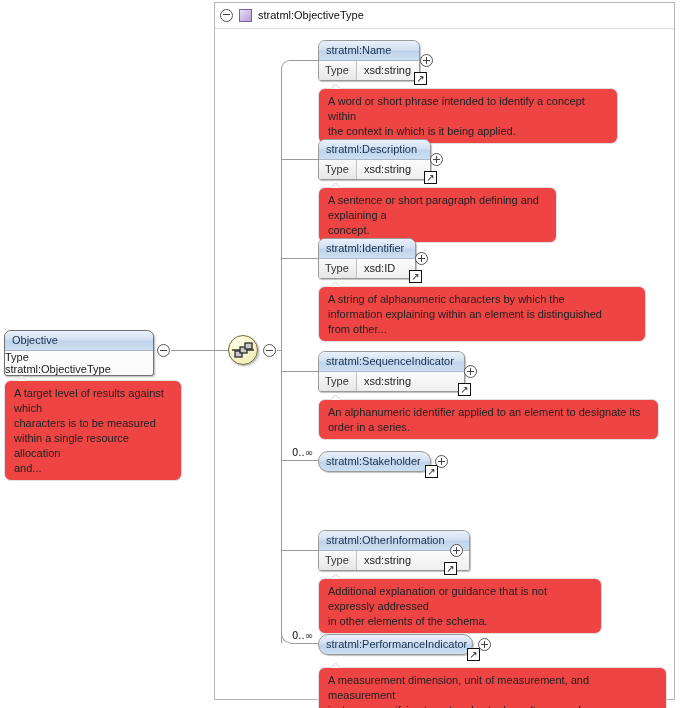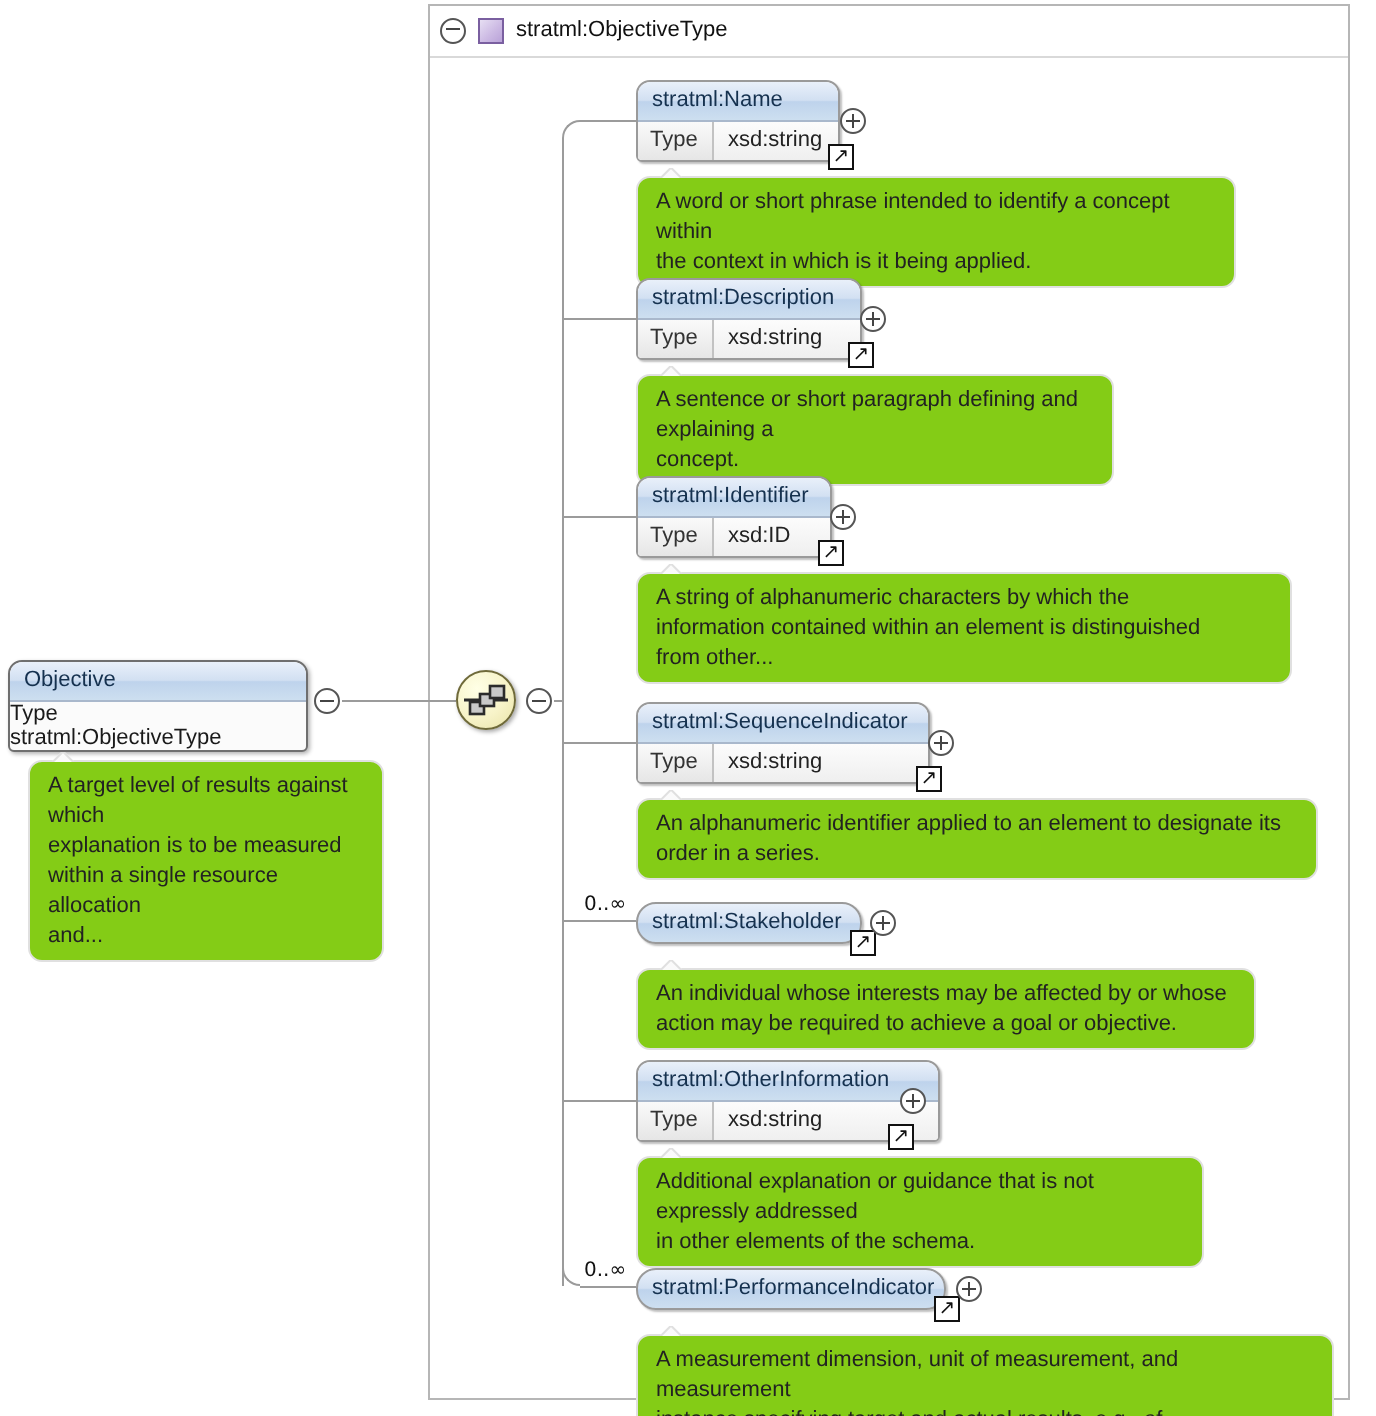"A word or short phrase" .anno { background: #84cc16 -> #ef4444 }
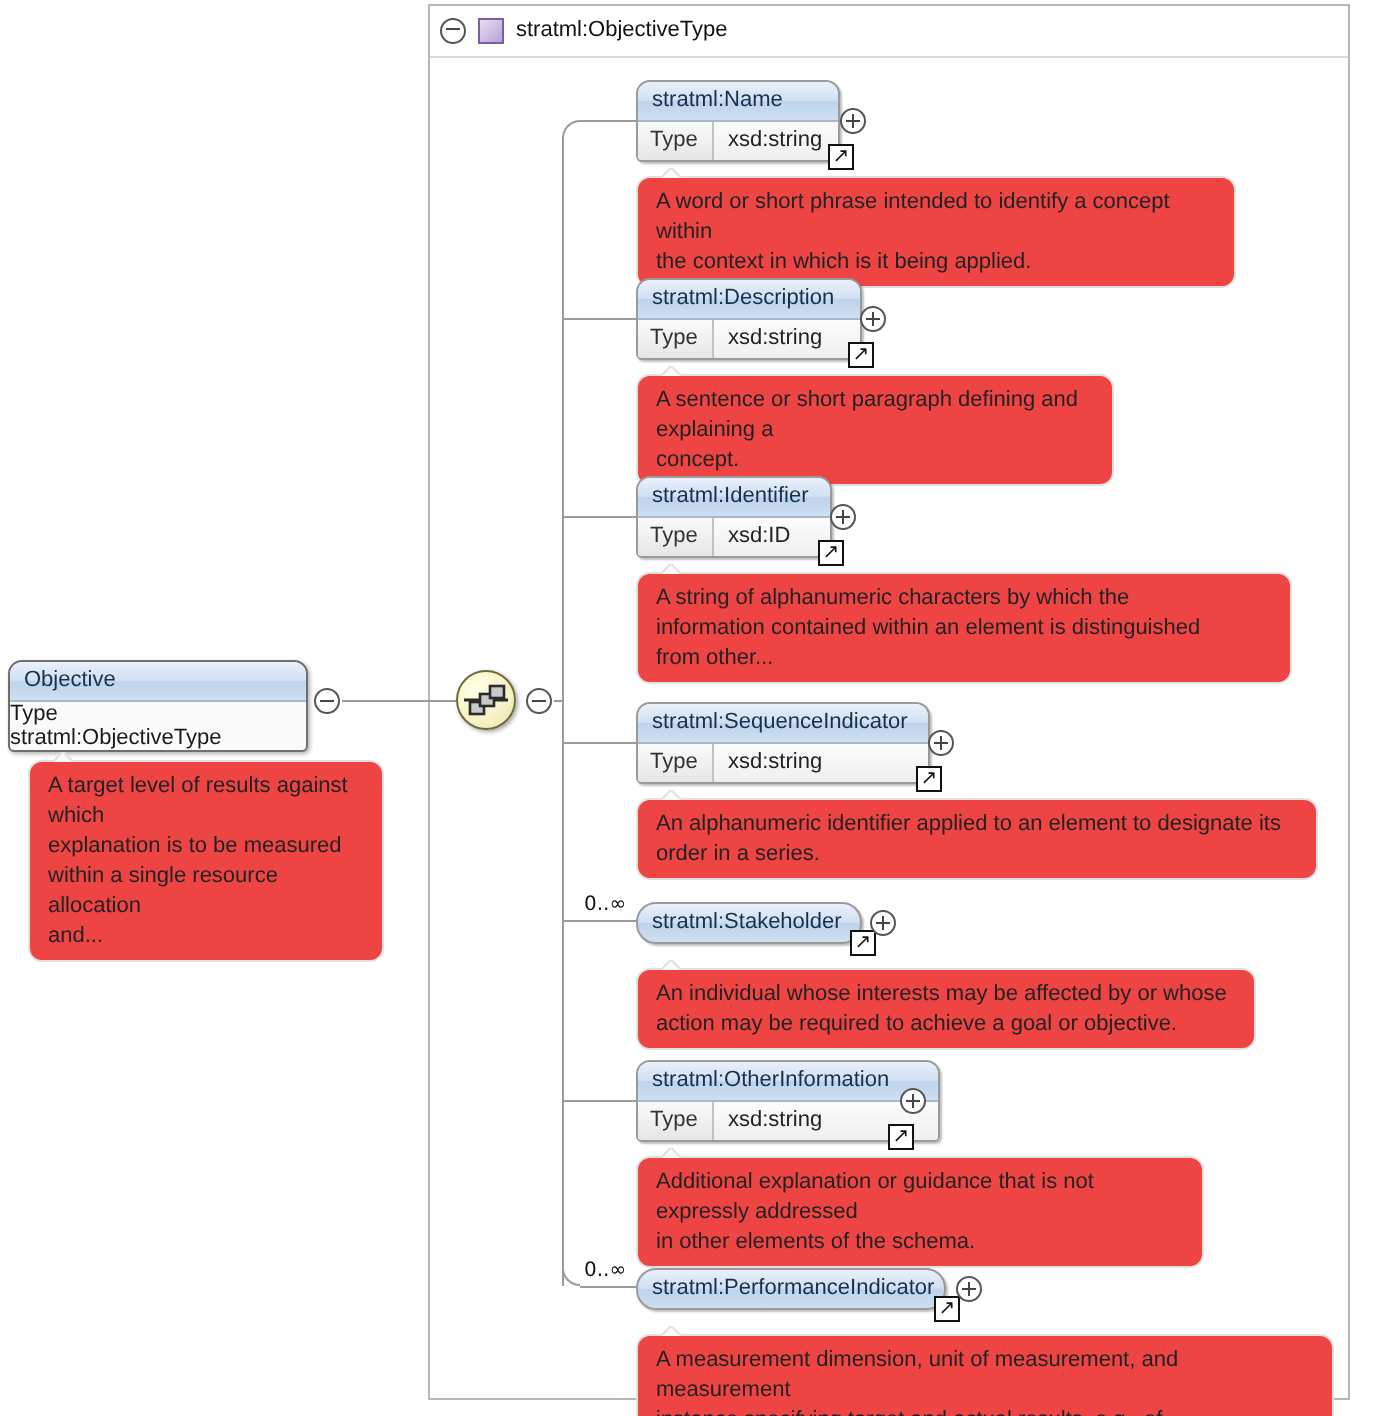"information contained within an element" div { text: contained -> explaining }
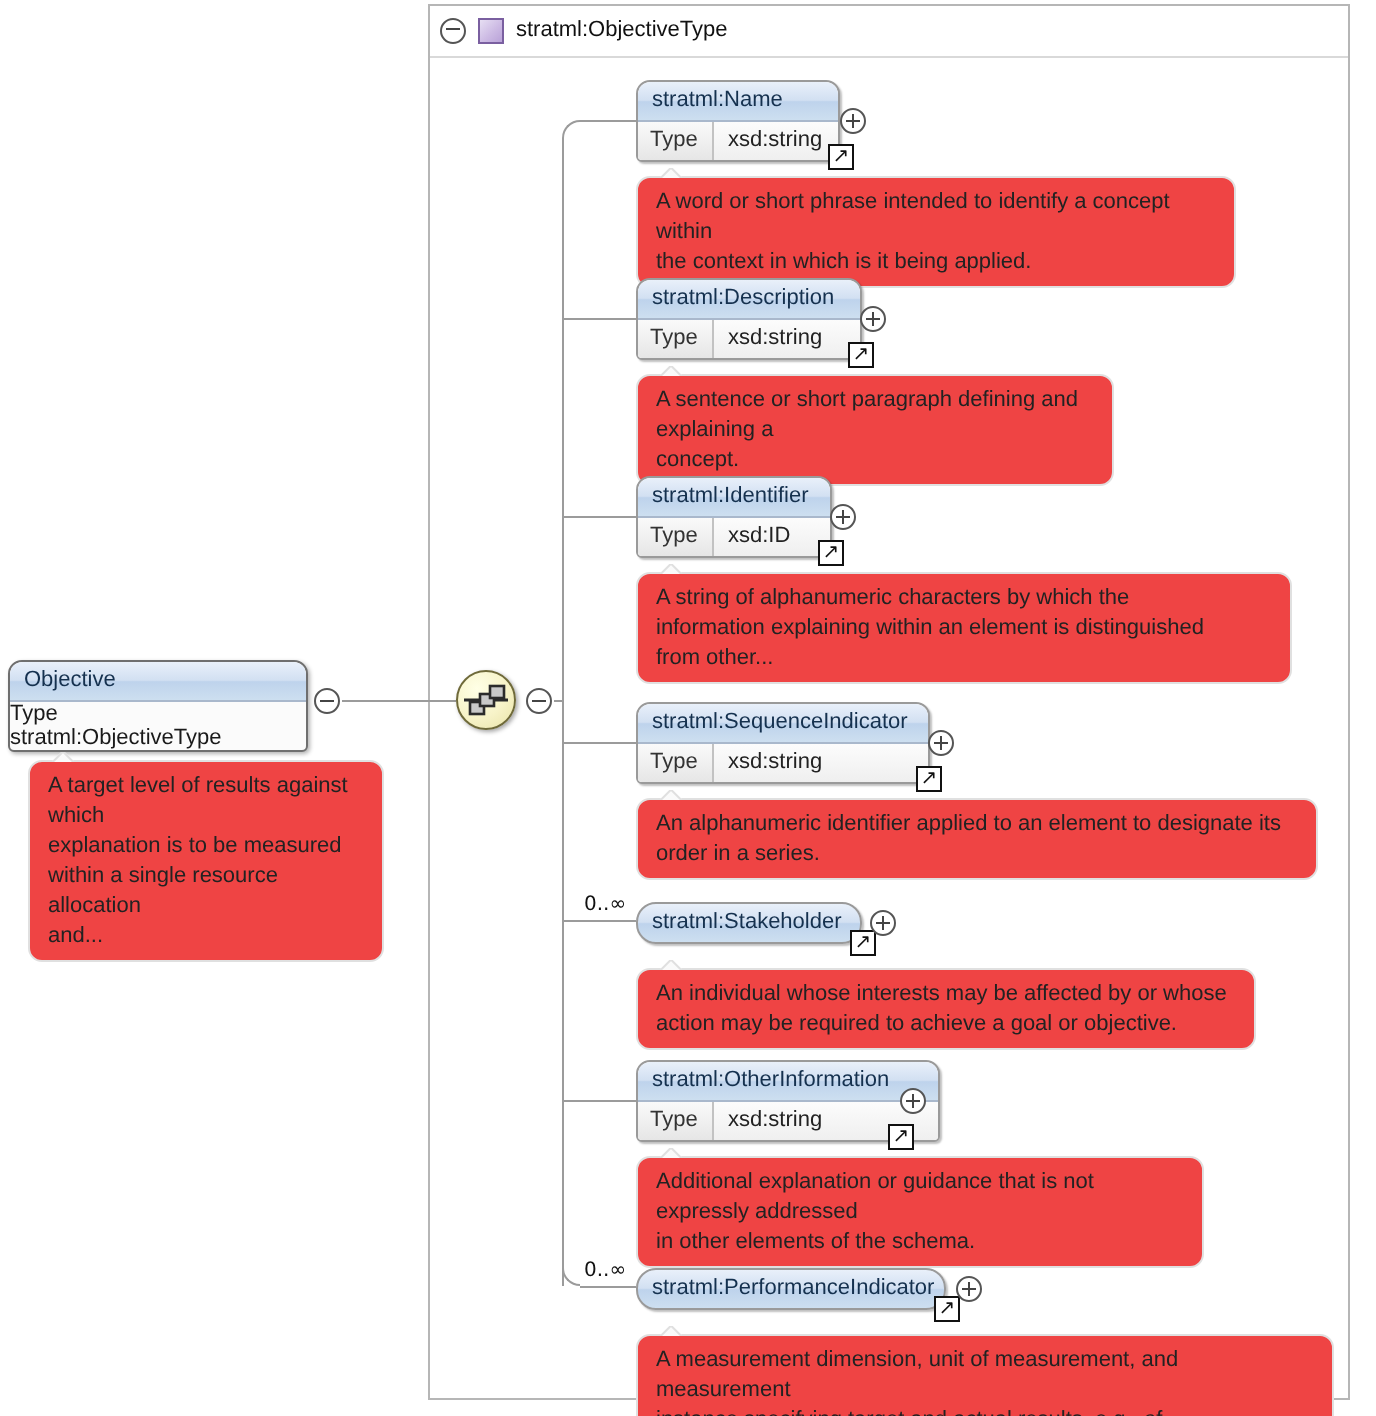"A target level of results" div.anno { margin-left: 10px -> none }
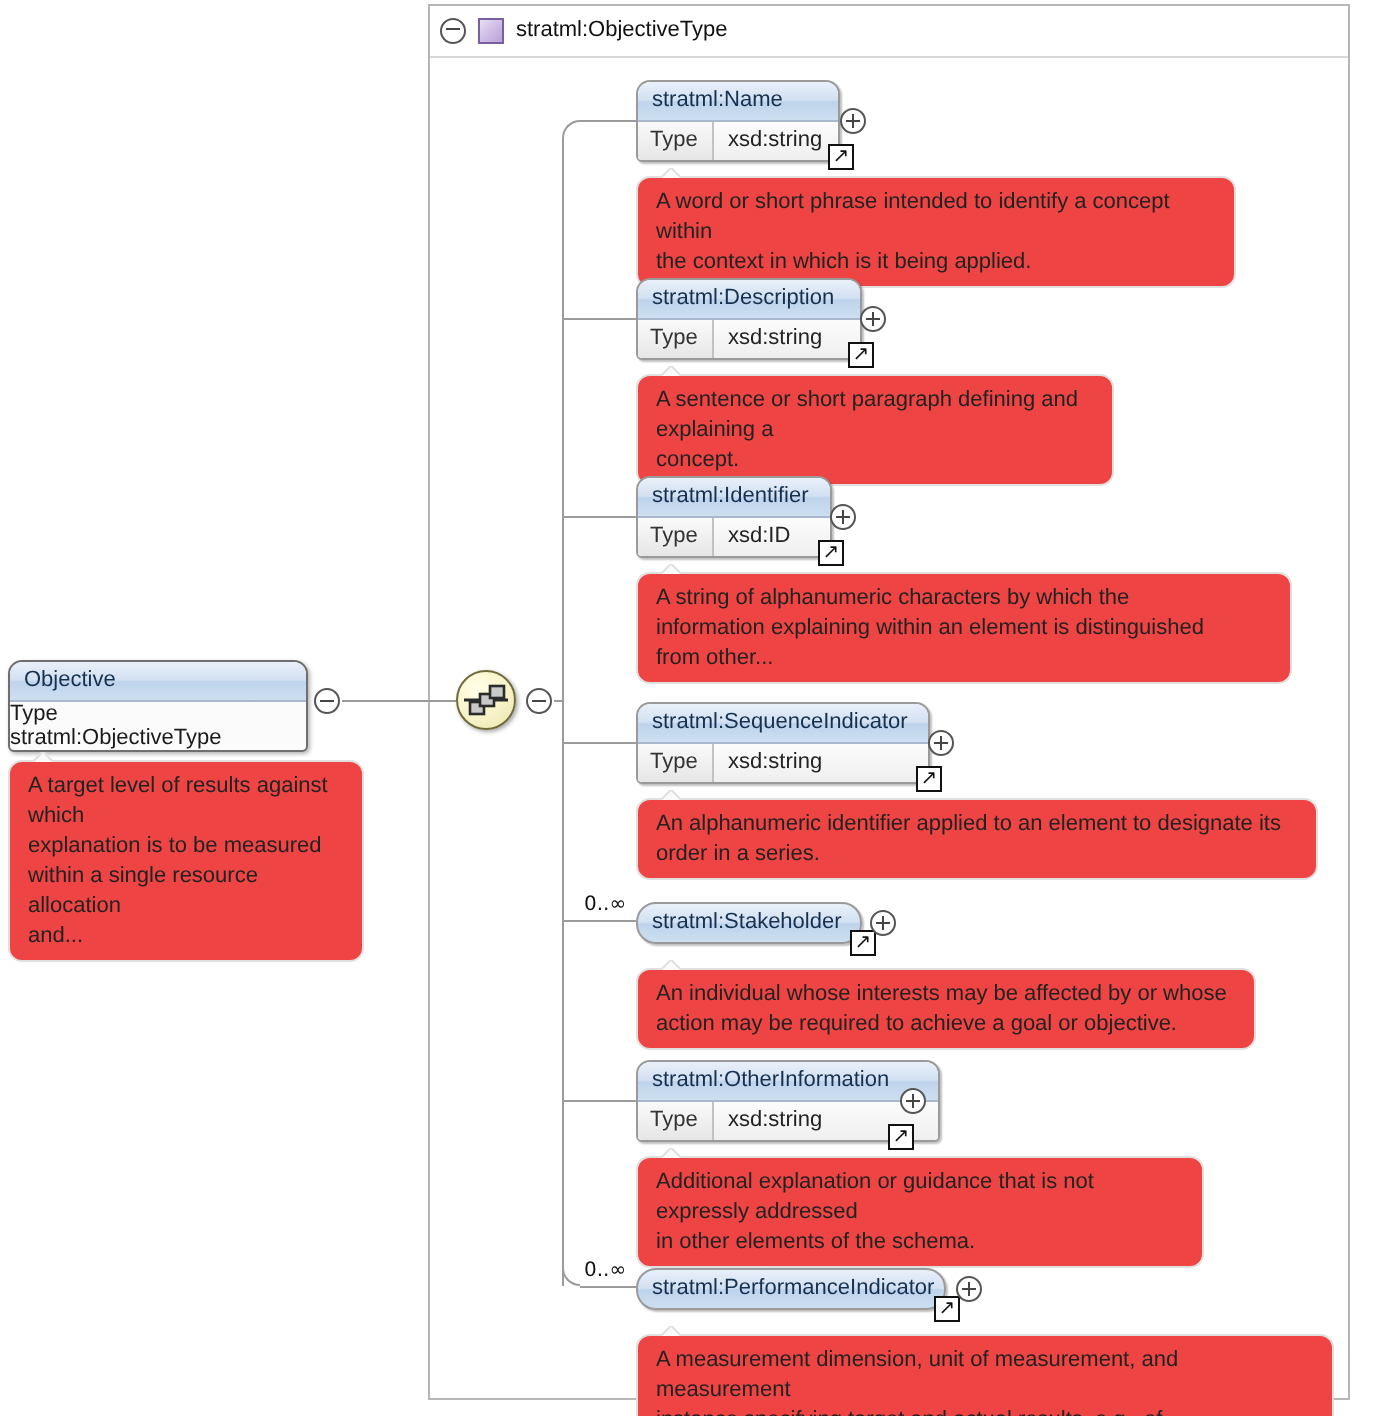"explanation is to be measured" div { text: explanation -> characters }
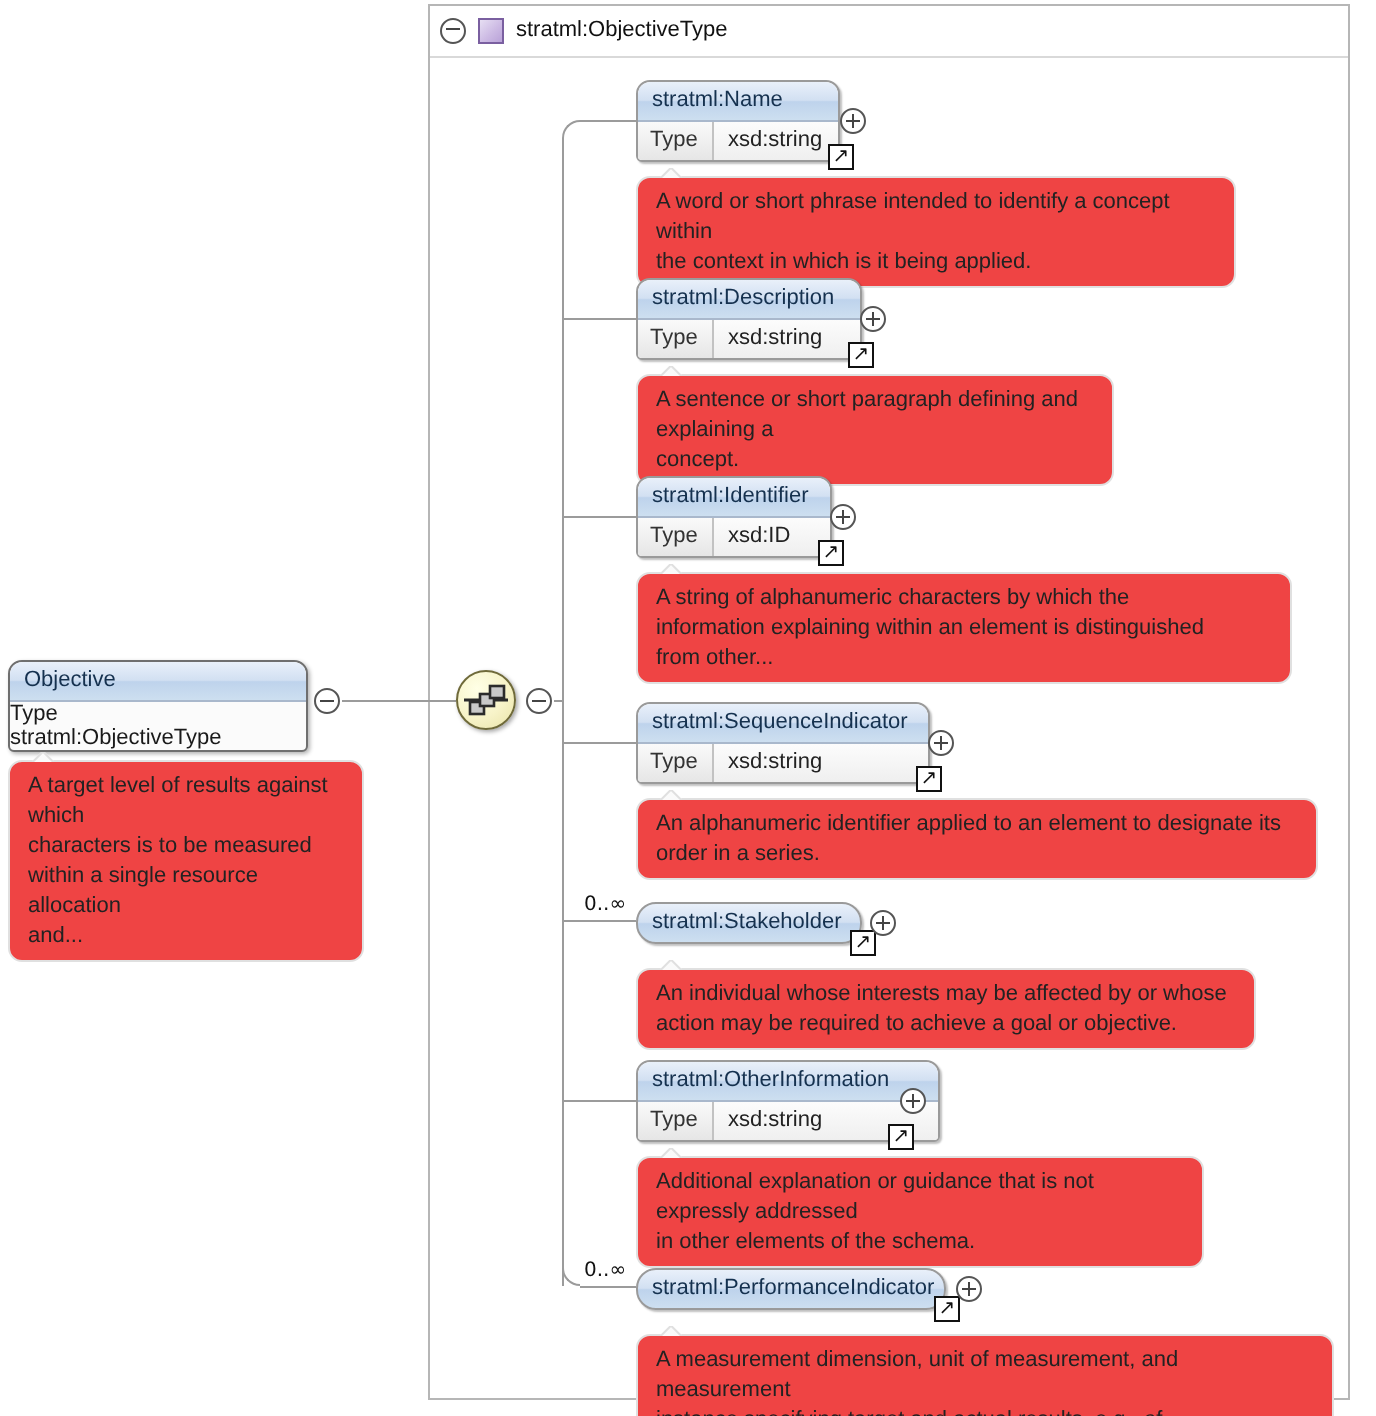"An individual whose interests may" div.anno { html: <div> <div></div> <div>An individual whose interests may be affected by or whose</div> <div>action may be required to achieve a goal or objective.</div> </div> -> none }
